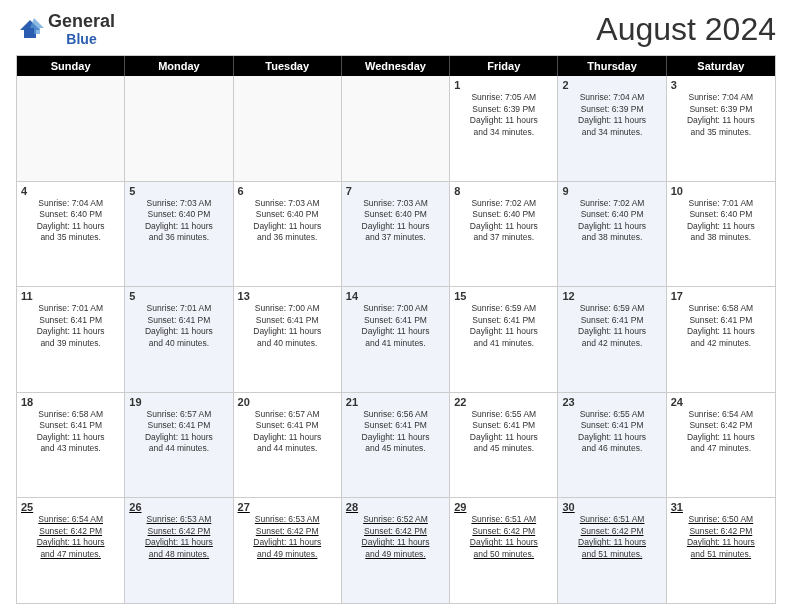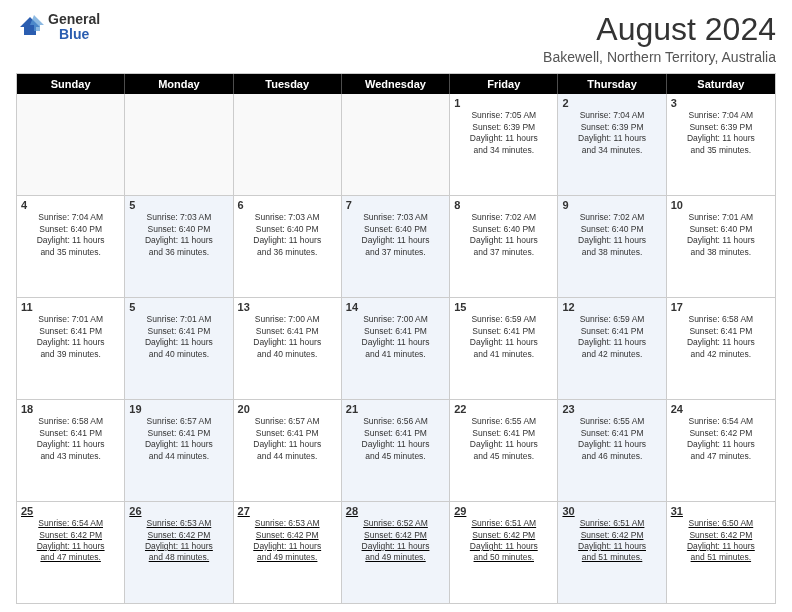"General" .logo-general { font-size: 14px -> 18px }
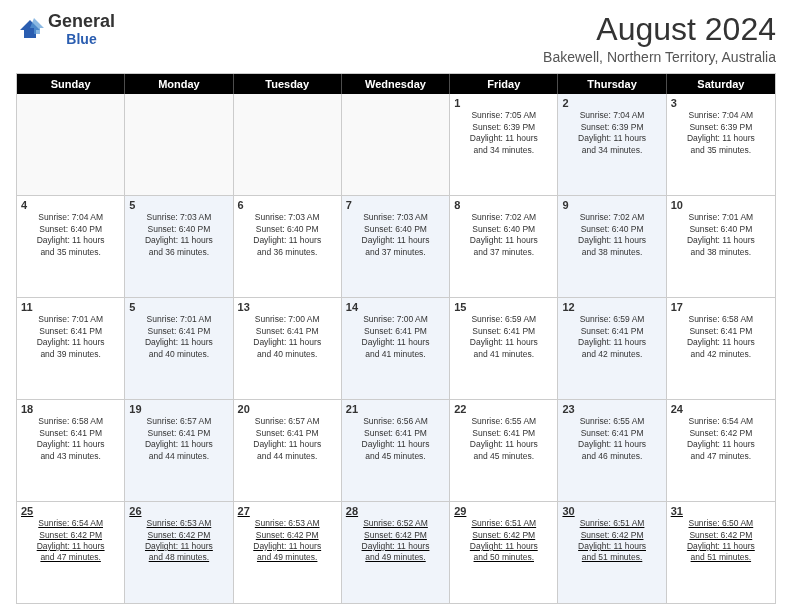"Bakewell, Northern Territory, Australia" div.subtitle { html: <div>Bakewell, Northern Territory, Australia</div> -> none }
